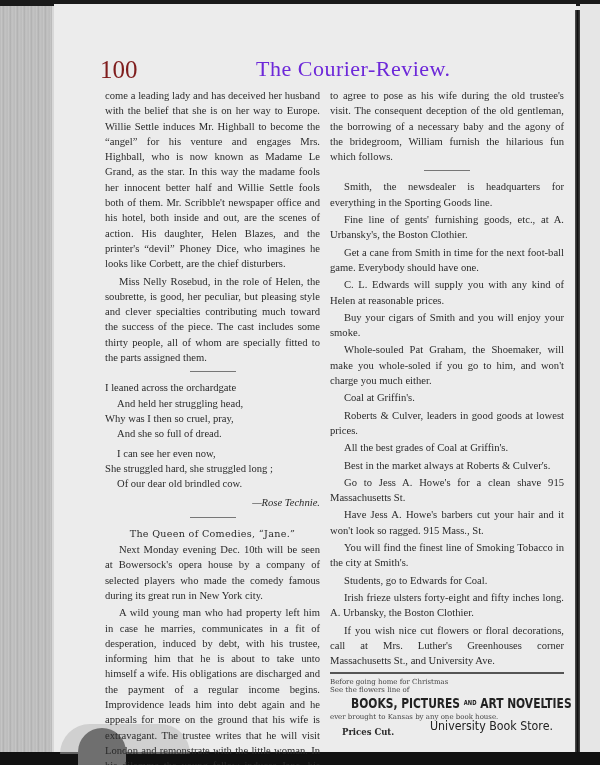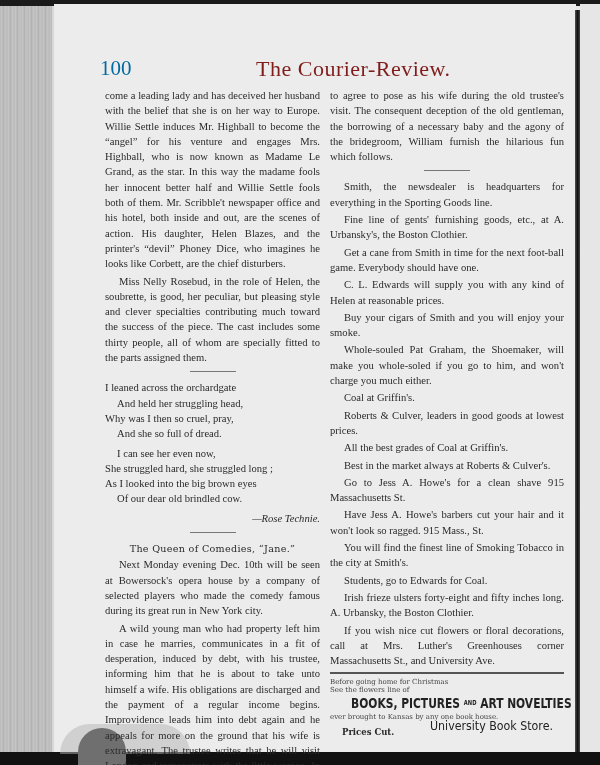"100" .page-number { color: #0369a1 -> #7f1d1d; font-size: 21px -> 25px }
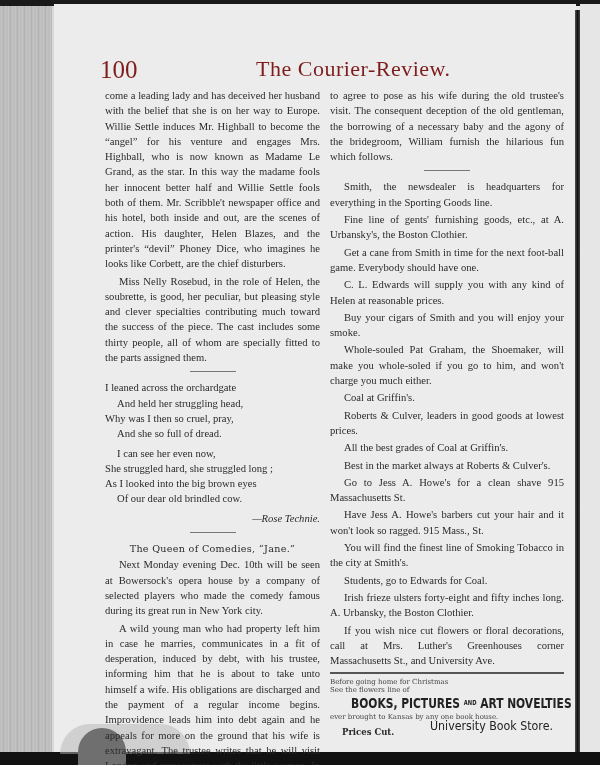"The Courier-Review." .journal-title { color: #7f1d1d -> #6d28d9 }
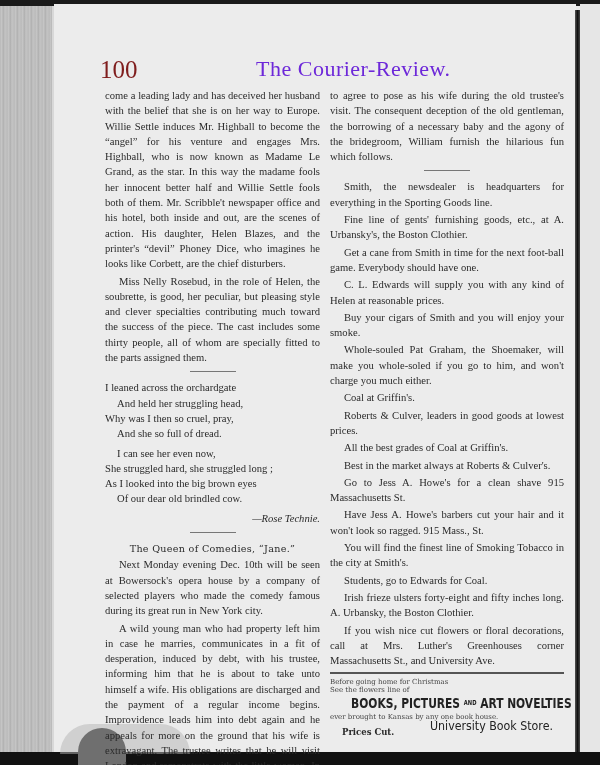"As I looked into the" span.line { html: <span>As I looked into the big brown eyes</span> -> none }
